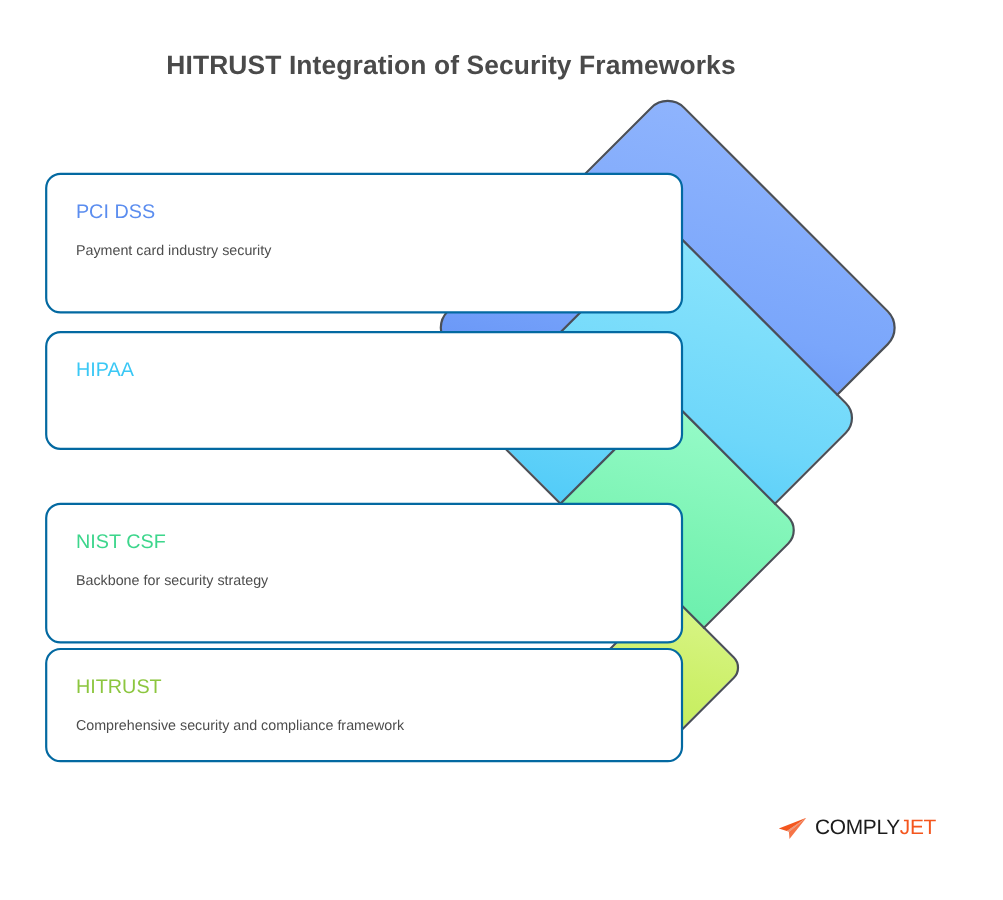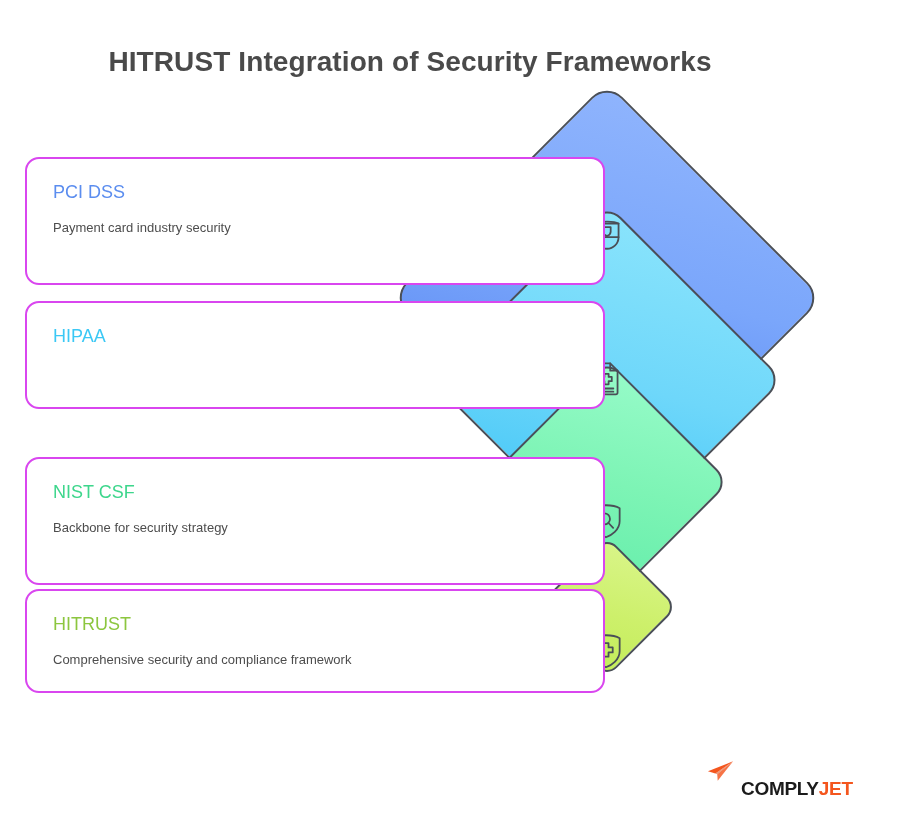"HITRUST Integration of Security" .page-title { font-size: 28px -> 24px }
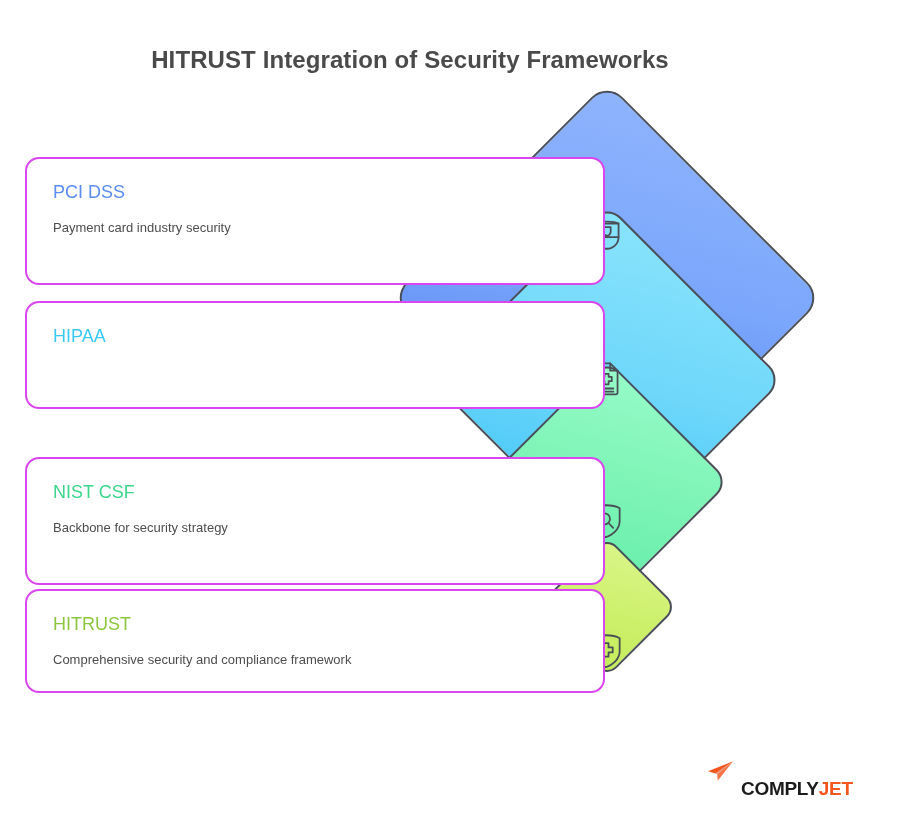"PCI DSS" .card { border: 2px solid #d946ef -> 2px solid #0369a1; left: 25px -> 41px }
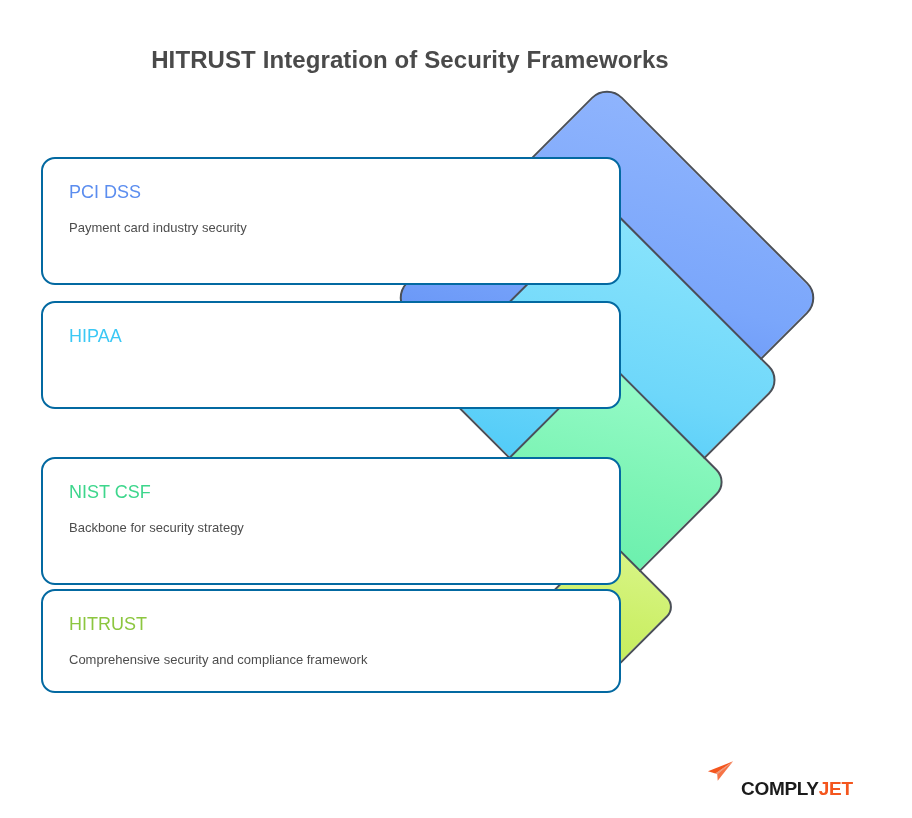"COMPLYJET" .logo-text { font-weight: bold -> normal; margin-top: 36px -> none }
